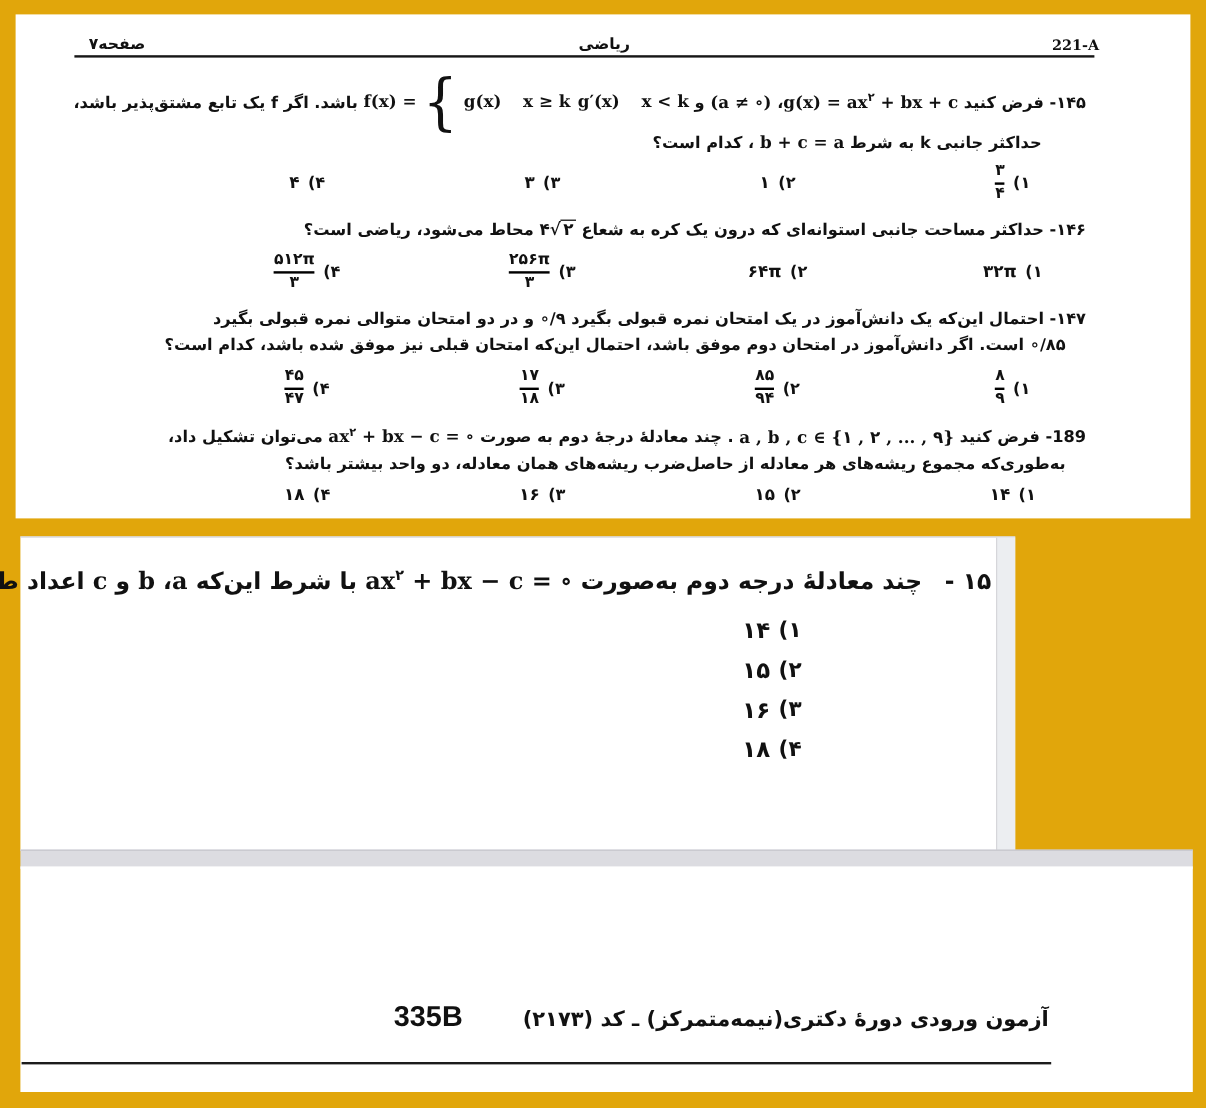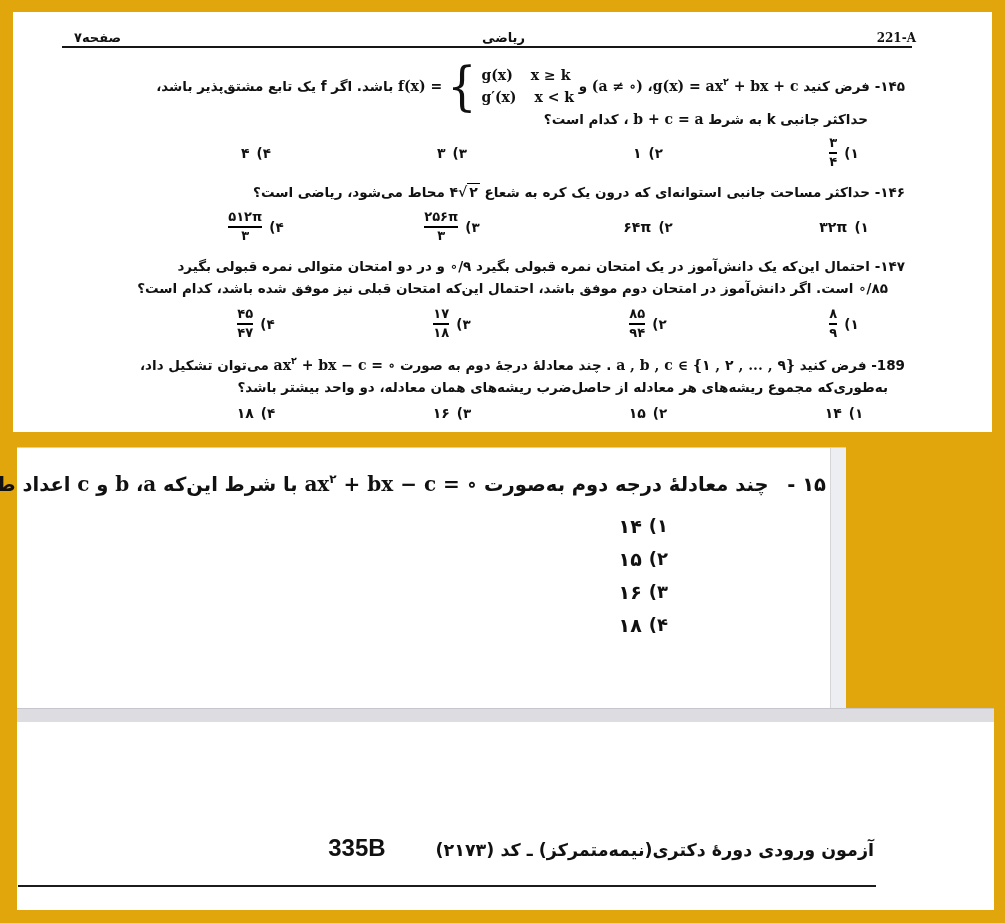"g(x)" .cases { flex-direction: column -> row }
